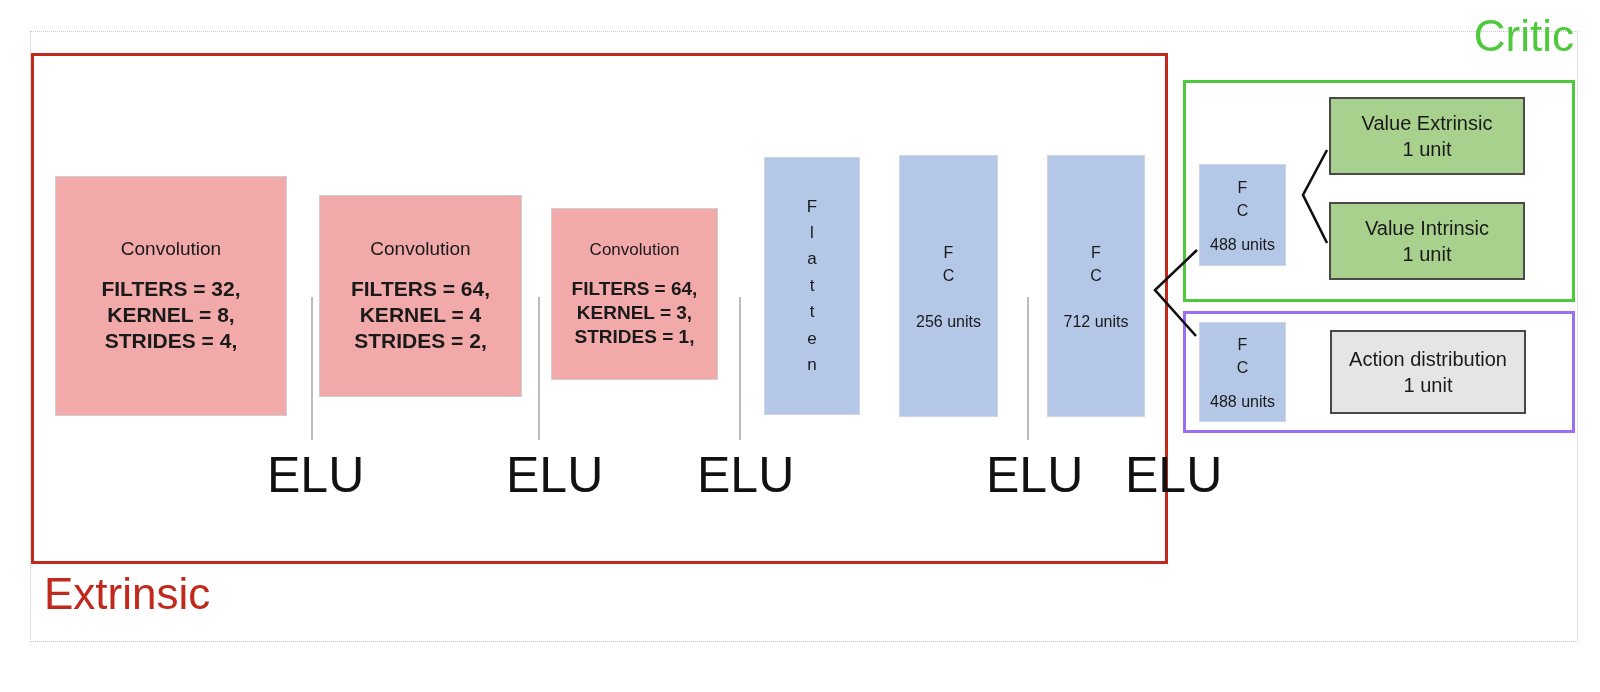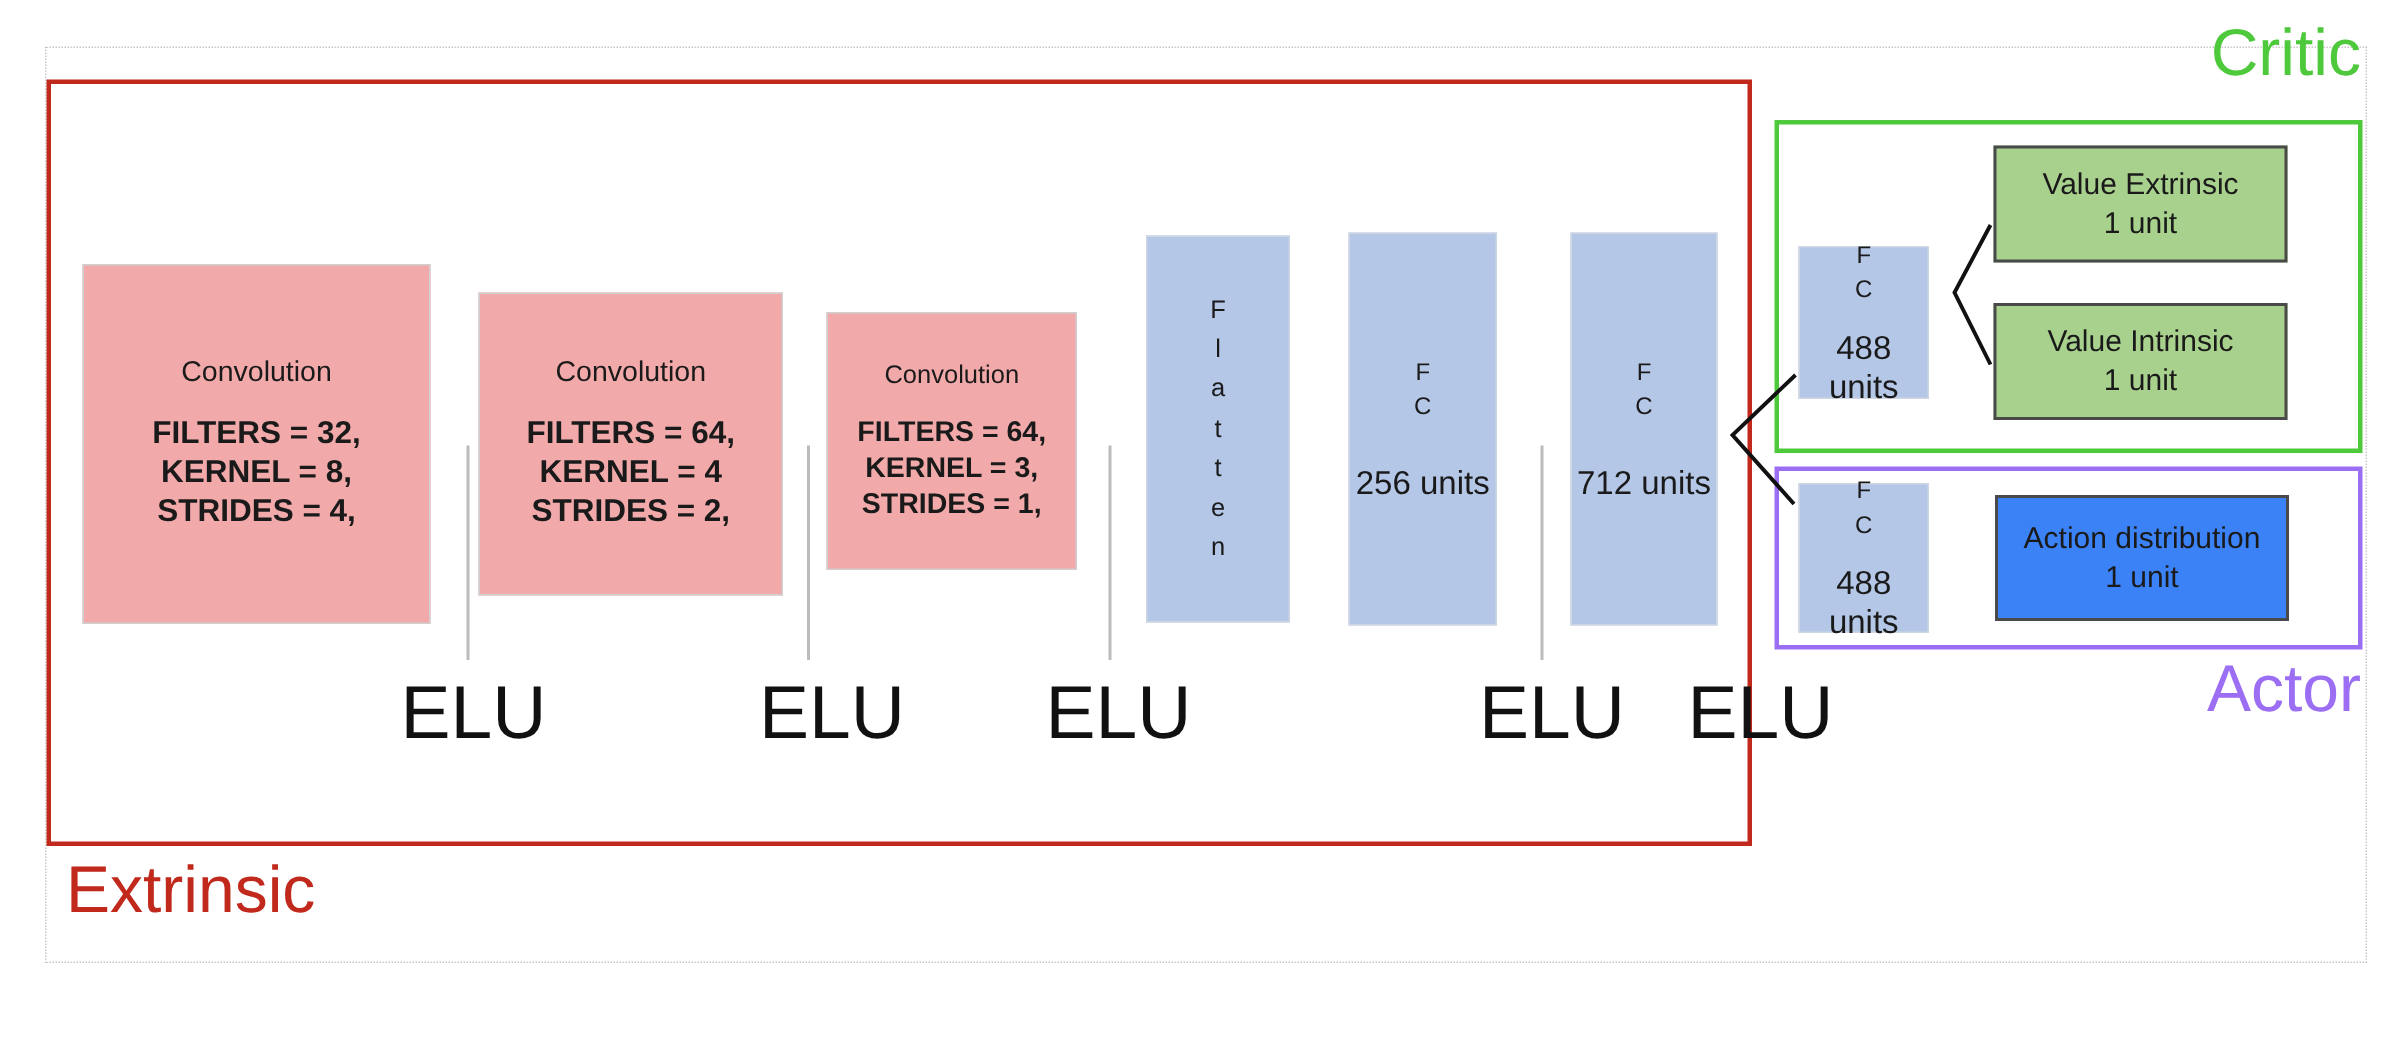"488 units" .block-units { font-size: 22px -> 16px }
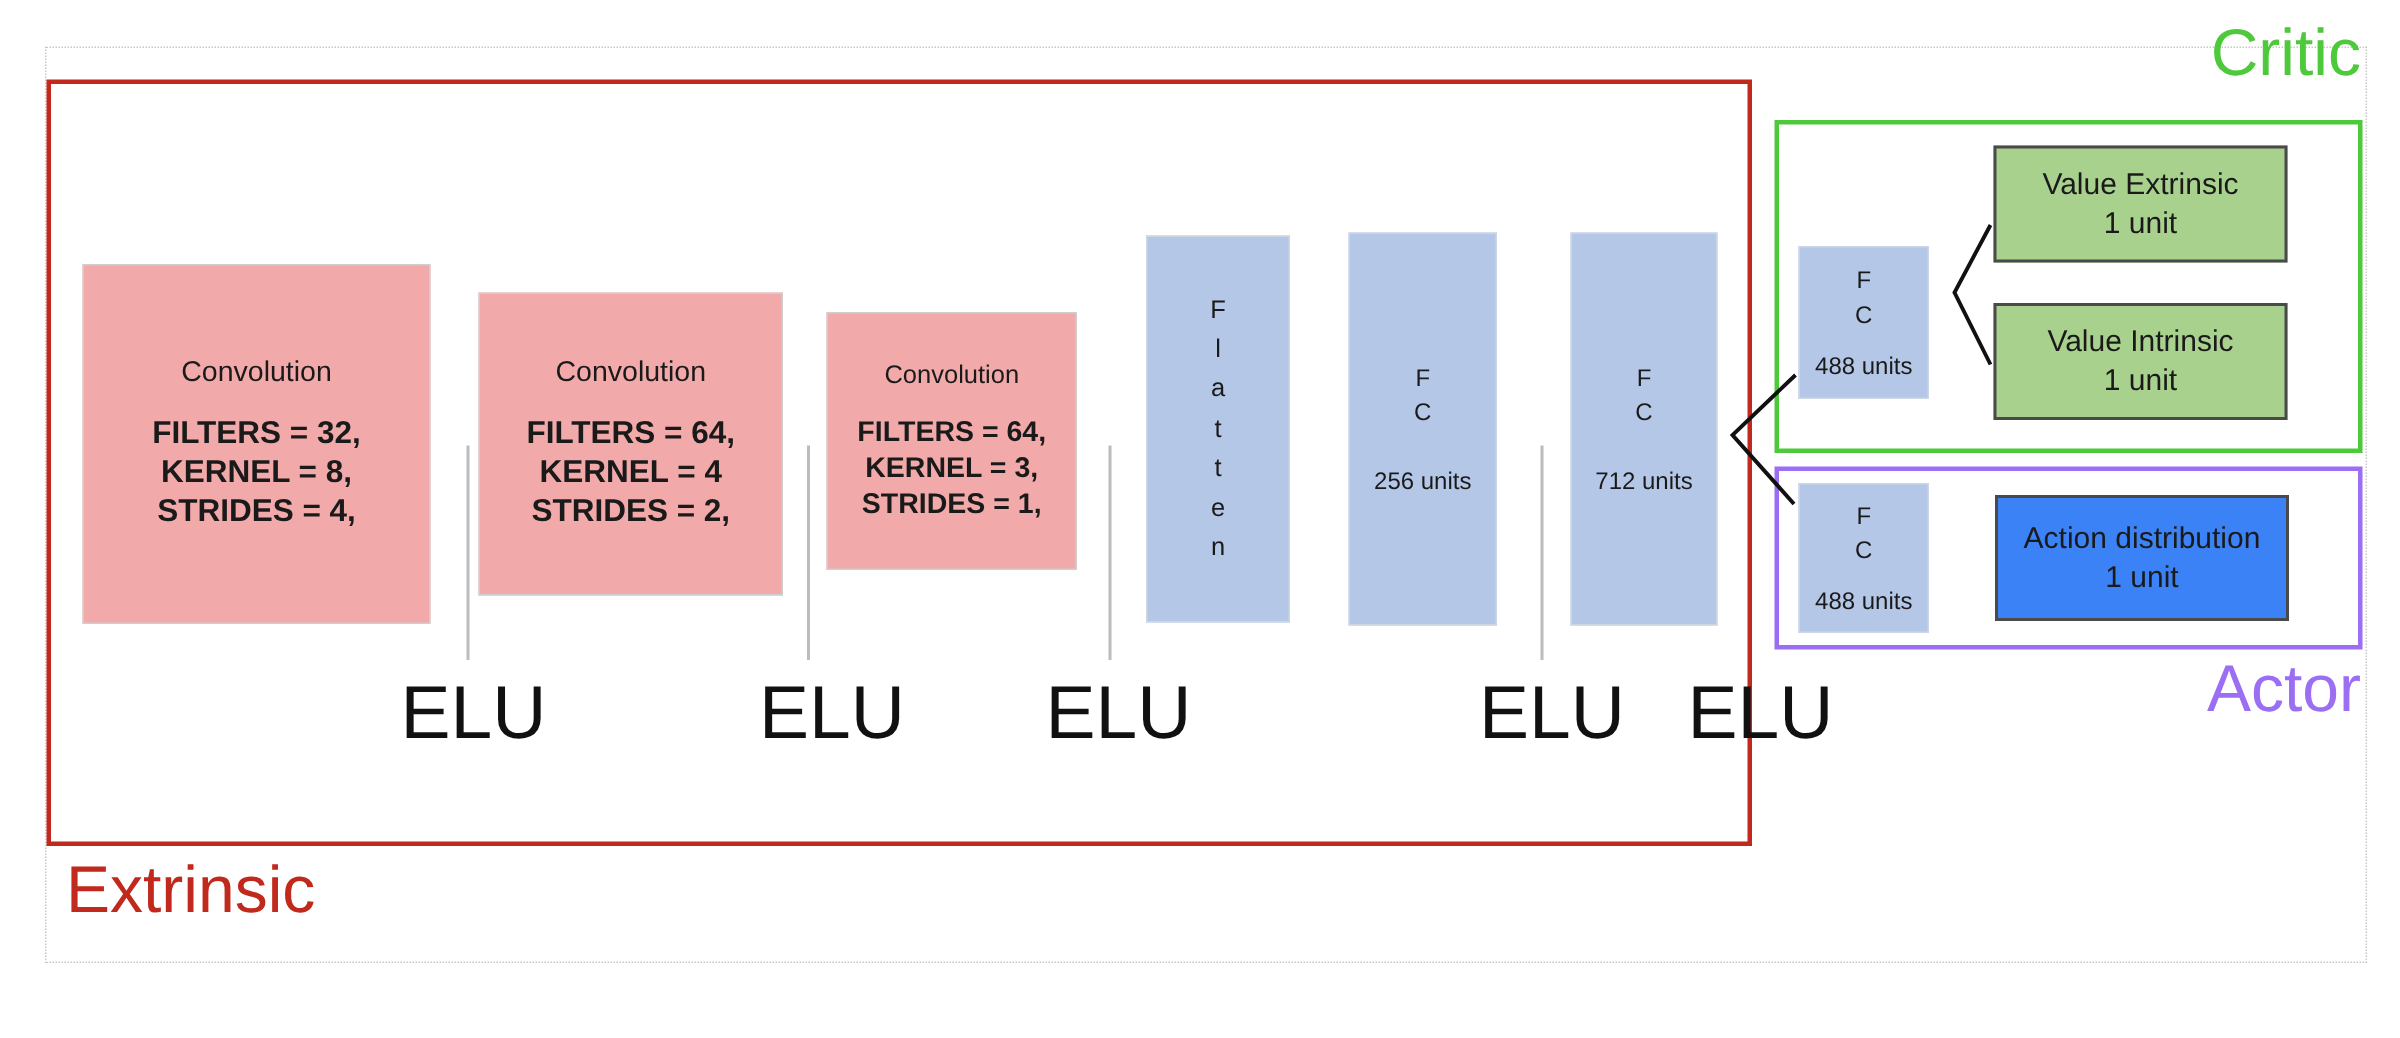"Action distribution" .block-purple { background: #3b82f6 -> #e5e5e5 }
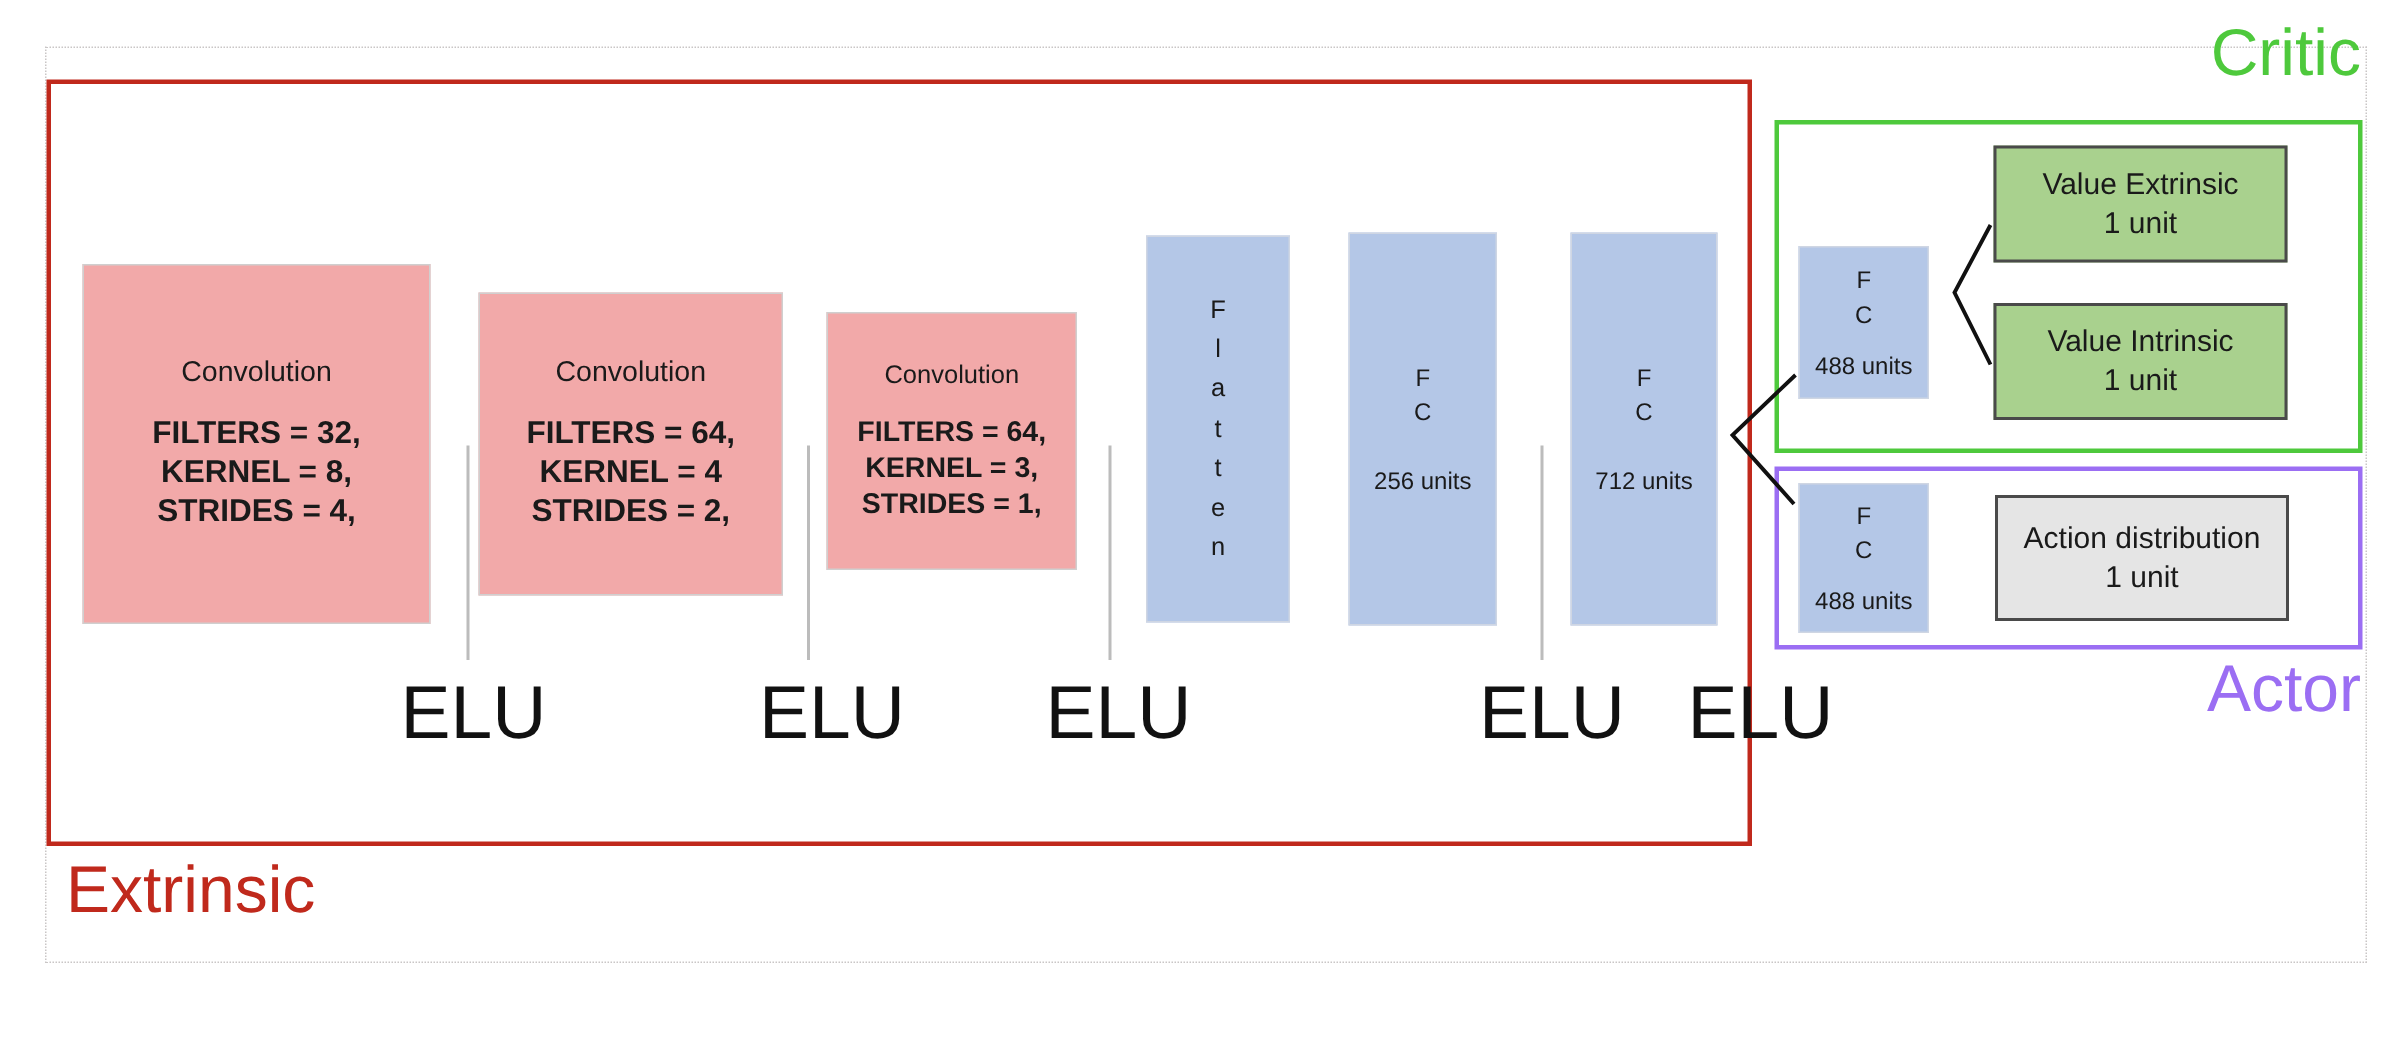"Actor" div.group-title { html: <div>Actor</div> -> none }
